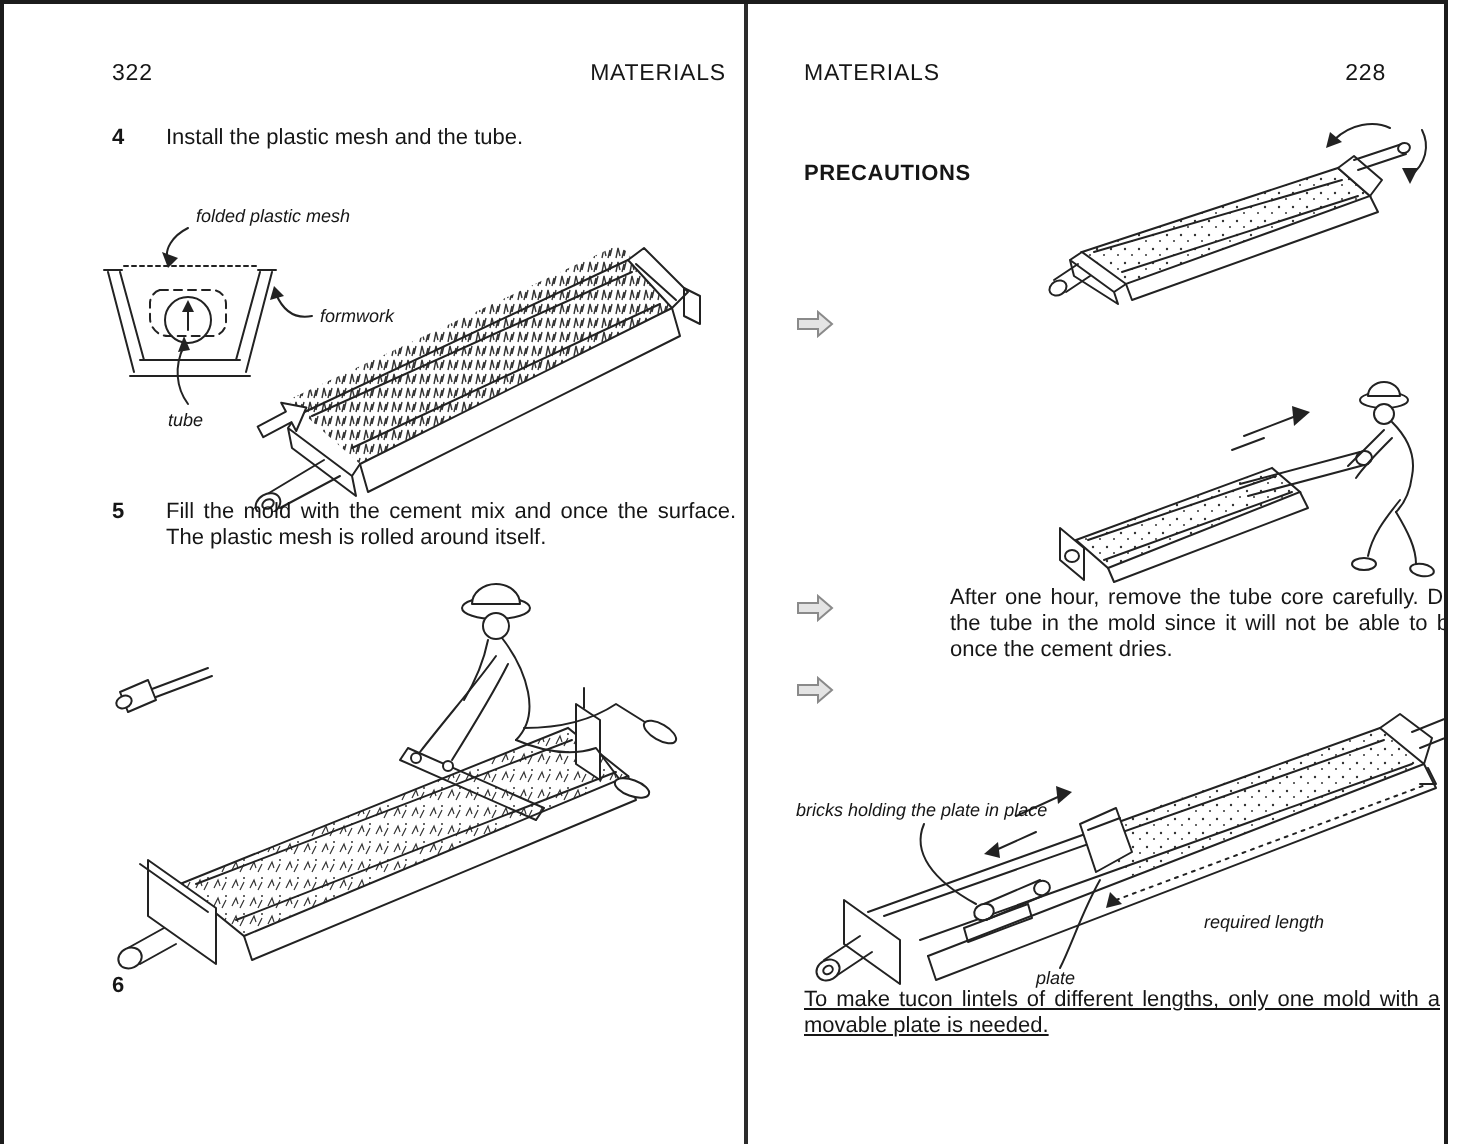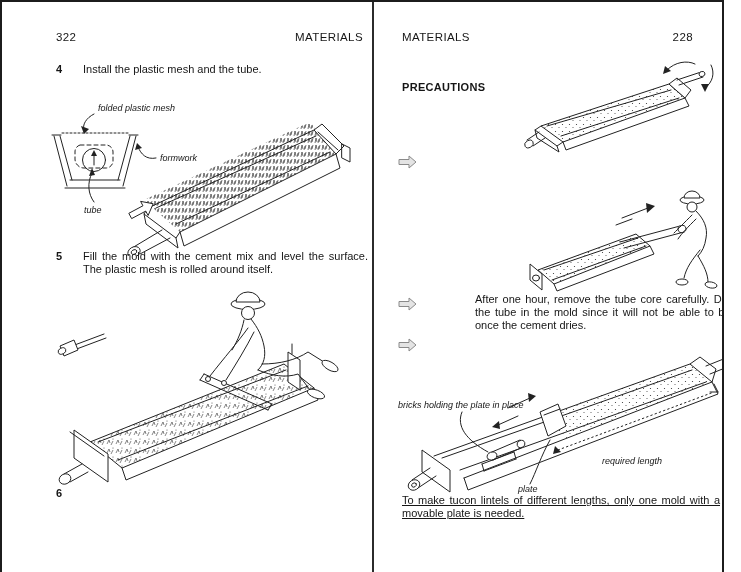"Fill the mold with the" div.abs { text: level -> once }
